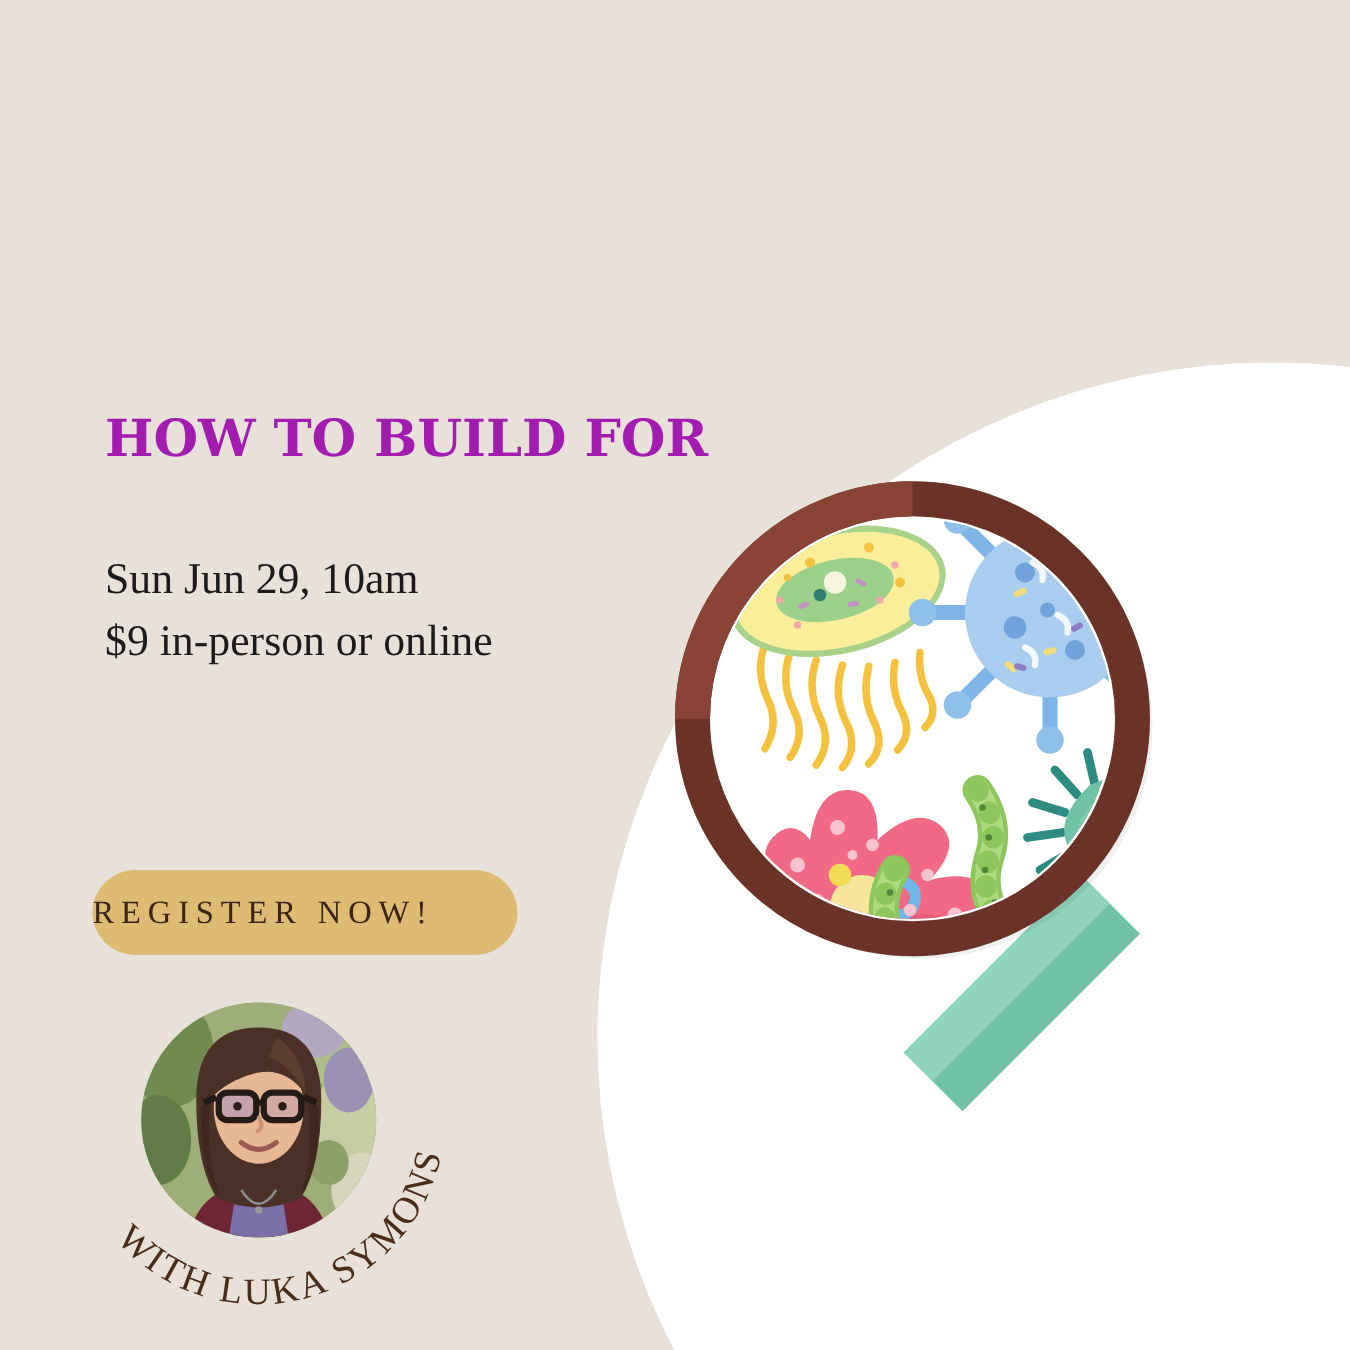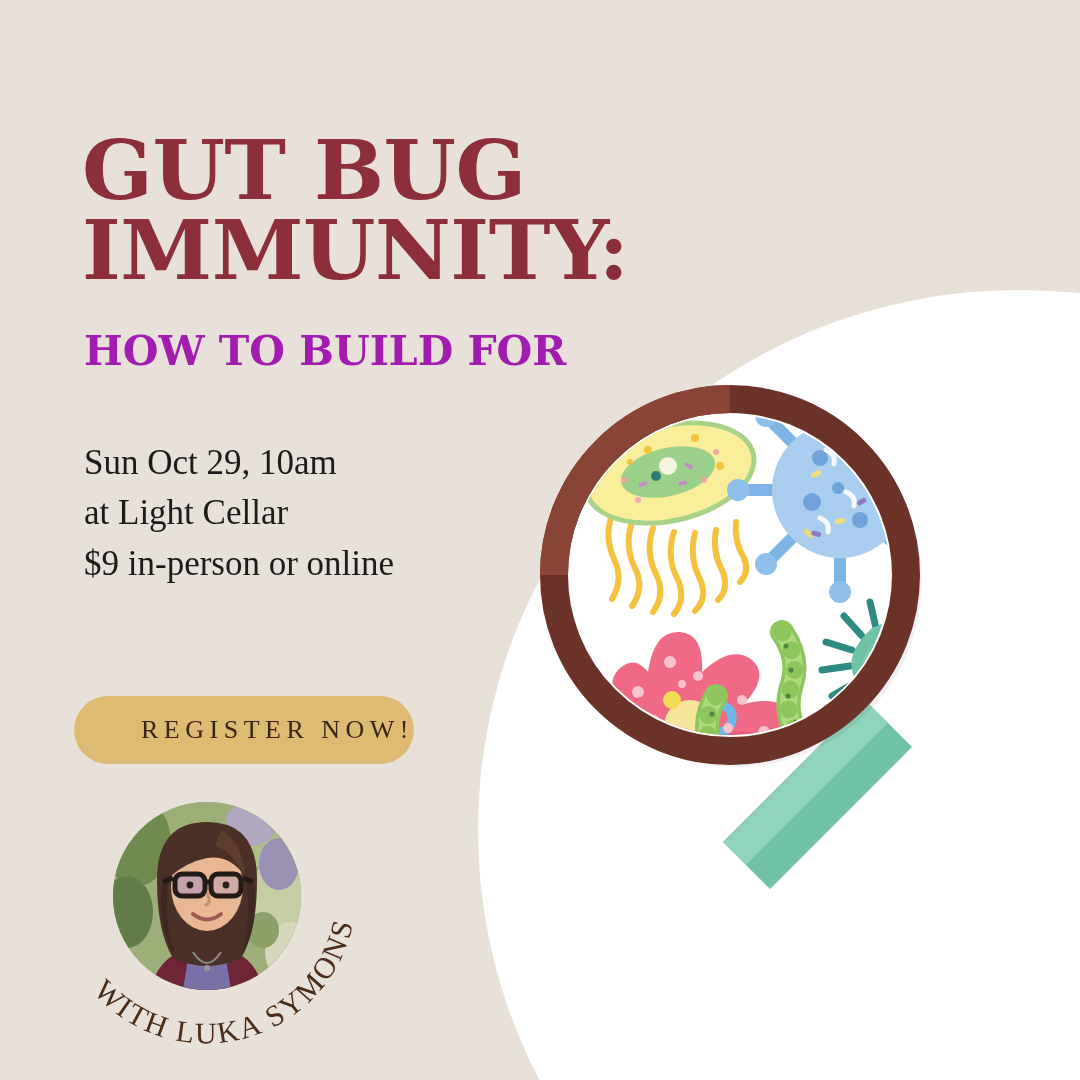"GUT BUG" h1.title { html: <h1> <span>Gut Bug</span> <span>Immunity:</span> </h1> -> none }
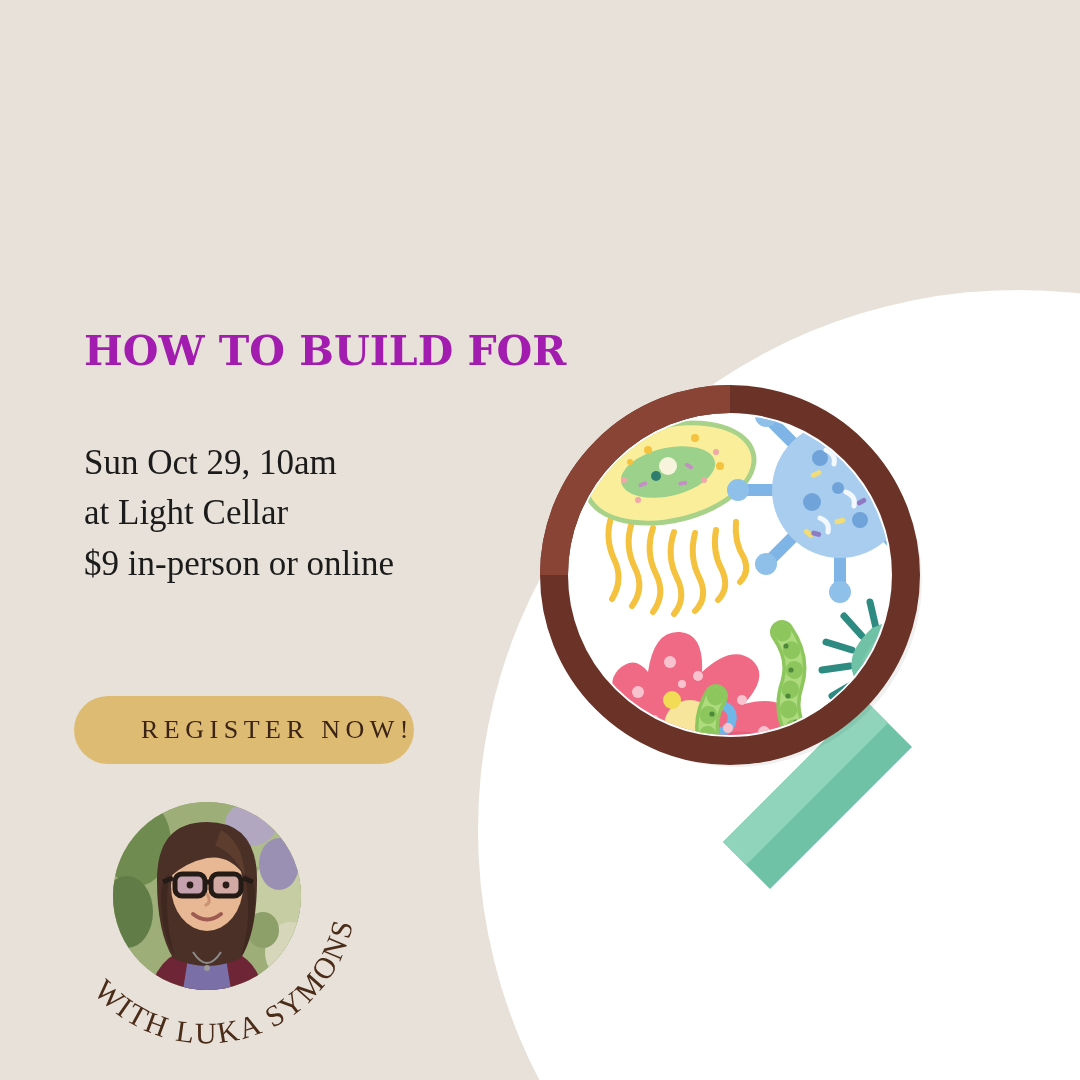"Sun Oct 29, 10am" span.line { text: Oct -> Jun }
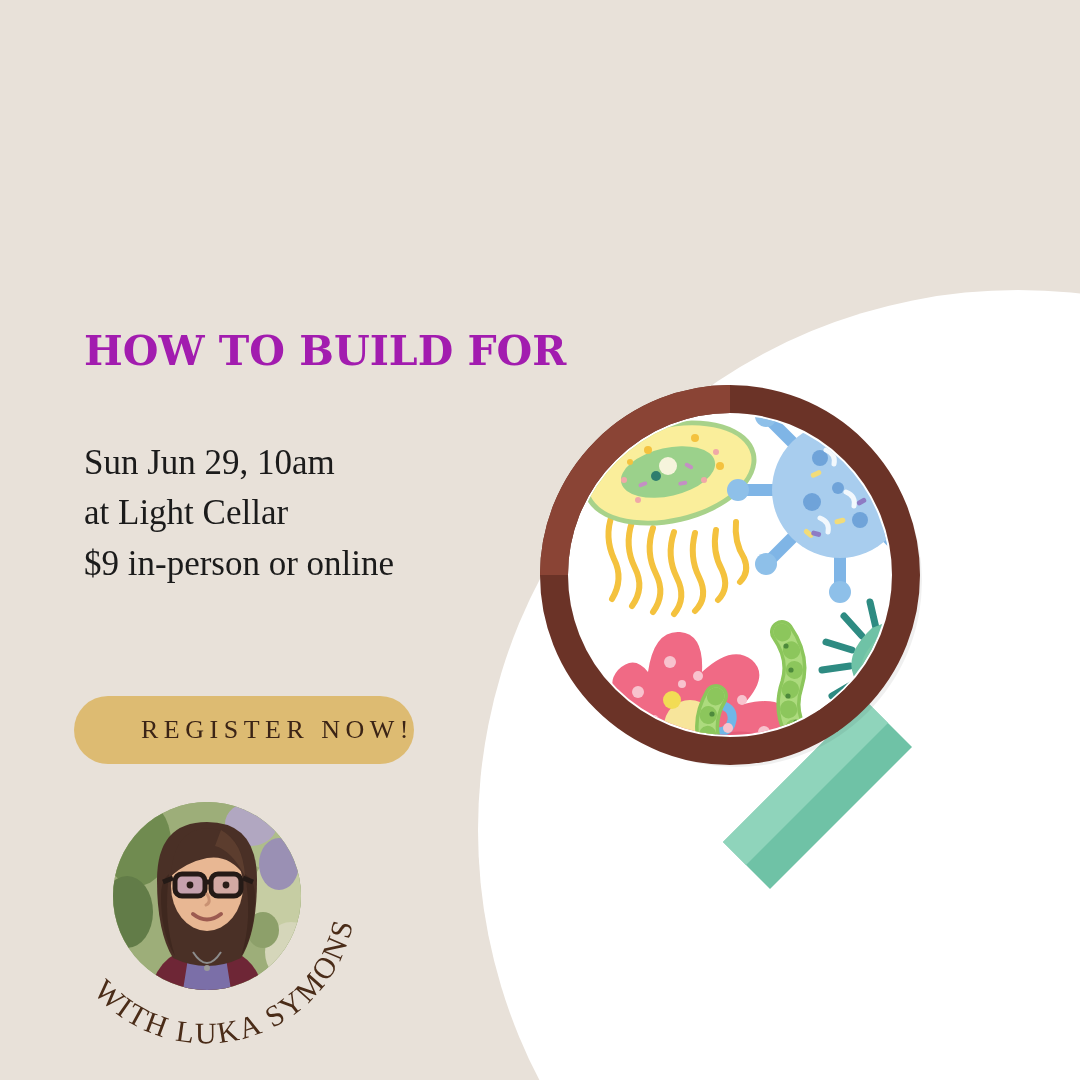"at Light Cellar" span.line { html: <span>at Light Cellar</span> -> none }
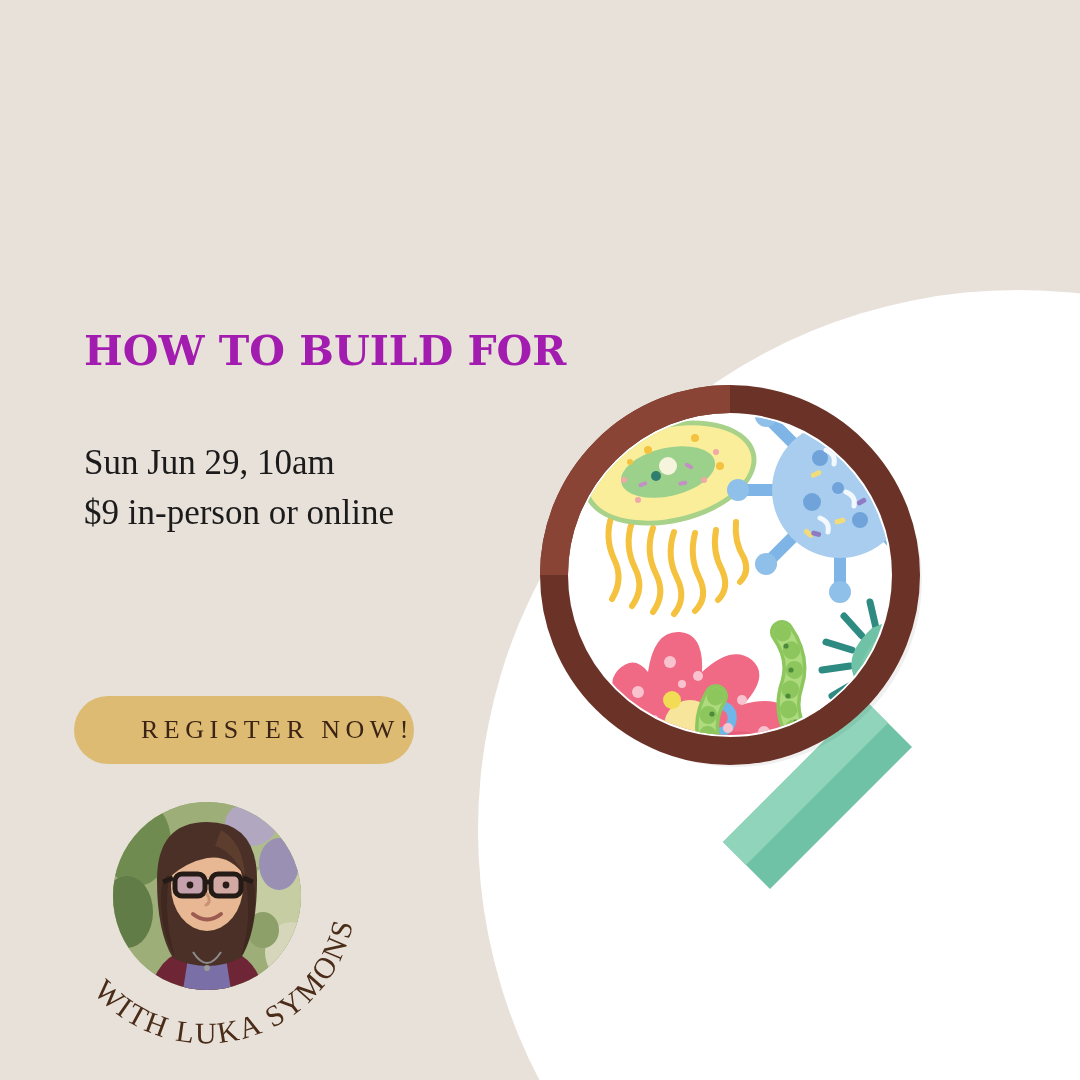"REGISTER NOW!" .register-btn { text-align: right -> left }
